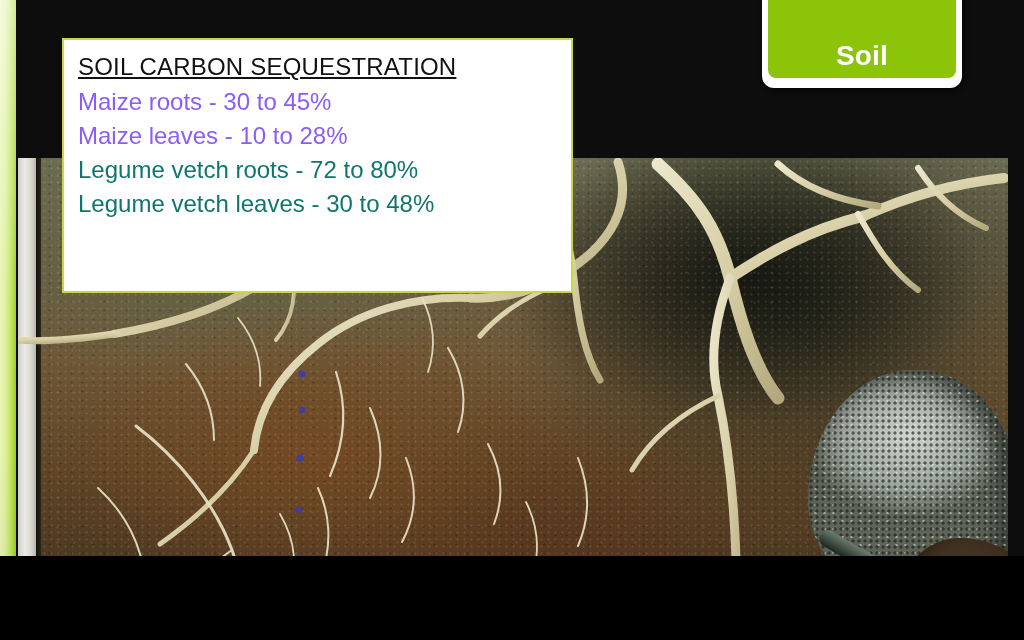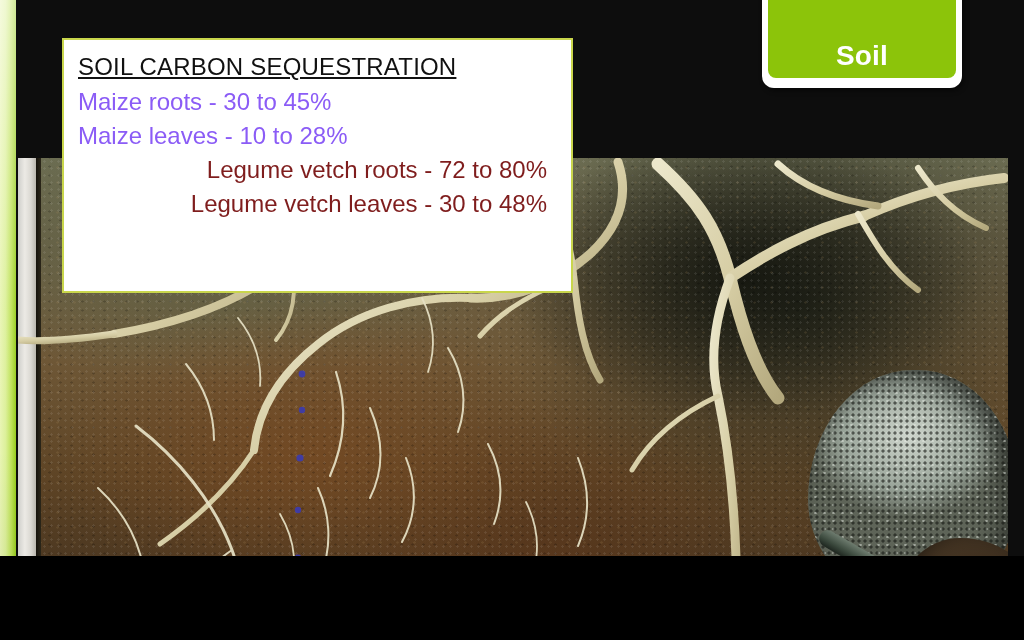"Legume vetch roots - 72" .c-legume { color: #7f1d1d -> #0f766e; text-align: right -> none }
